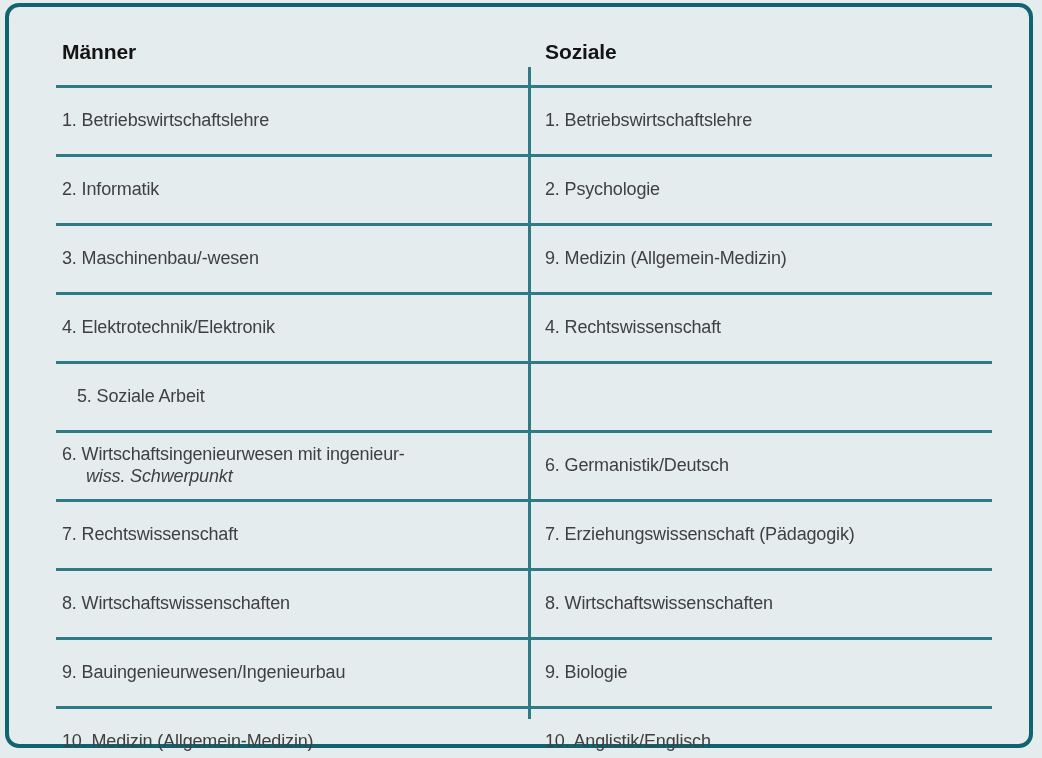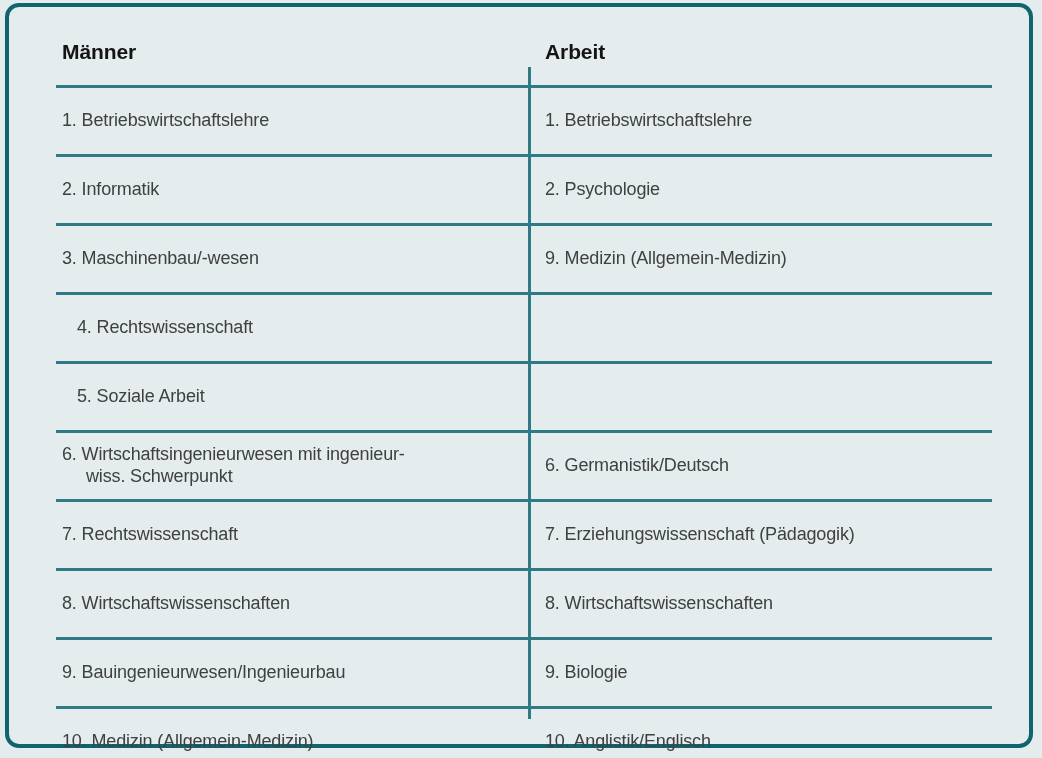"Arbeit" div.col-header { text: Arbeit -> Soziale }
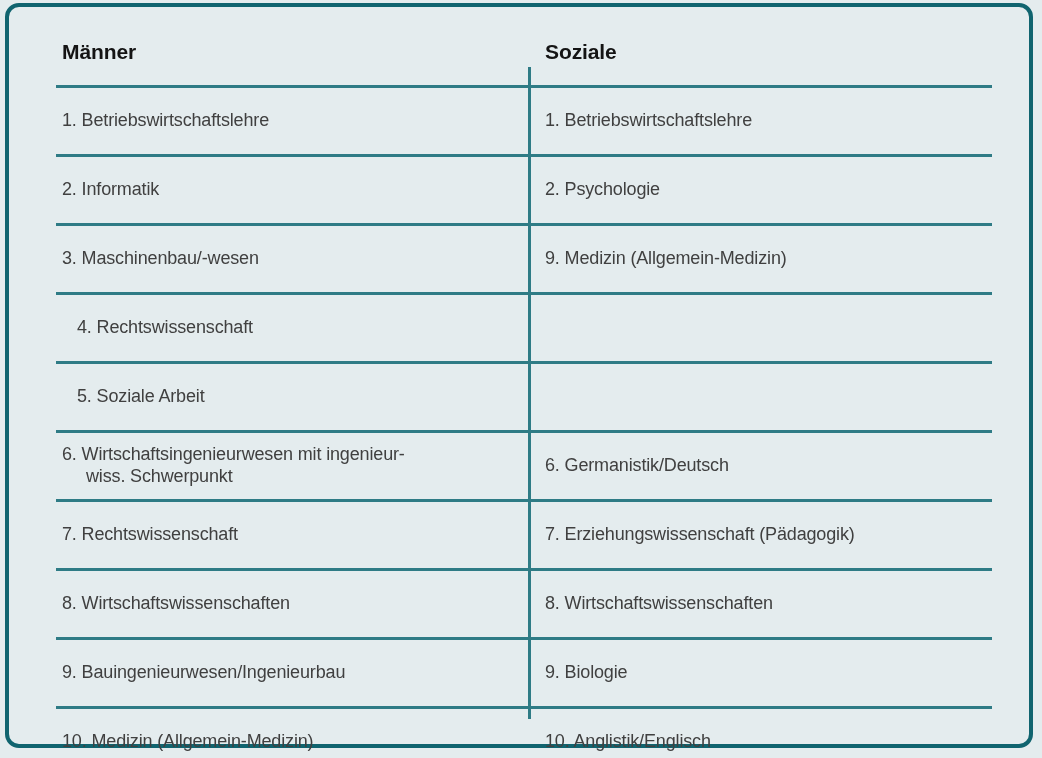"4. Elektrotechnik/Elektronik" div.cell { html: none -> <div> <div> <div>4. Elektrotechnik/Elektronik</div> </div> </div> }
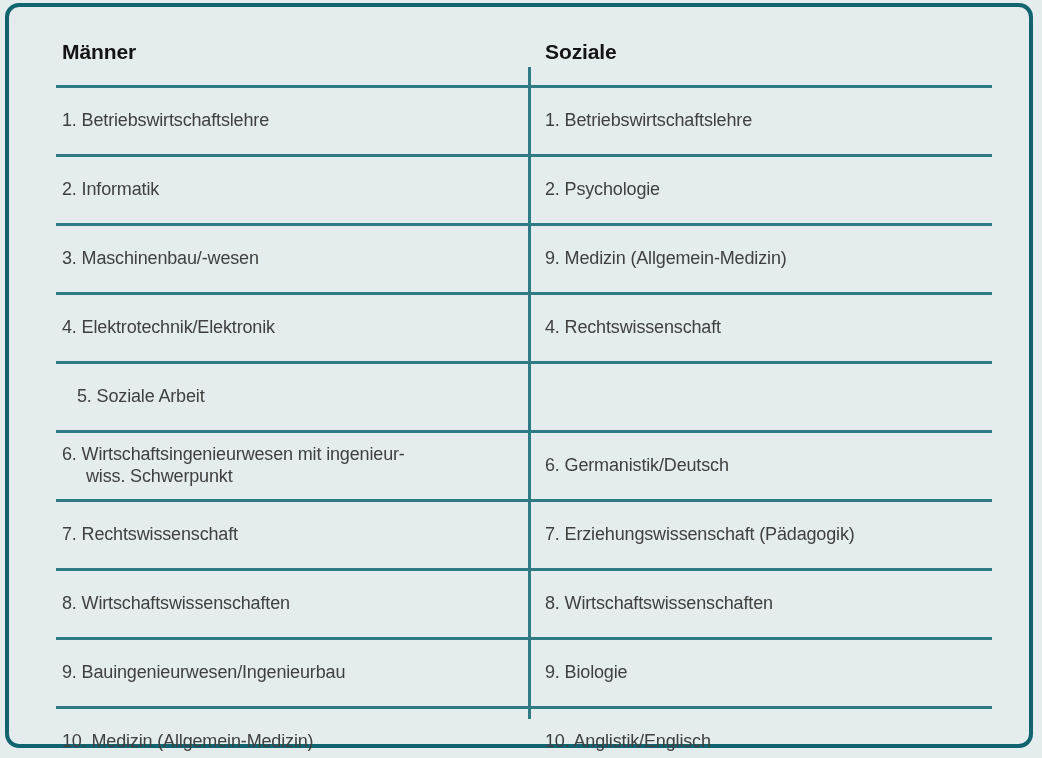"wiss. Schwerpunkt" .entry .cont { font-style: none -> italic }
